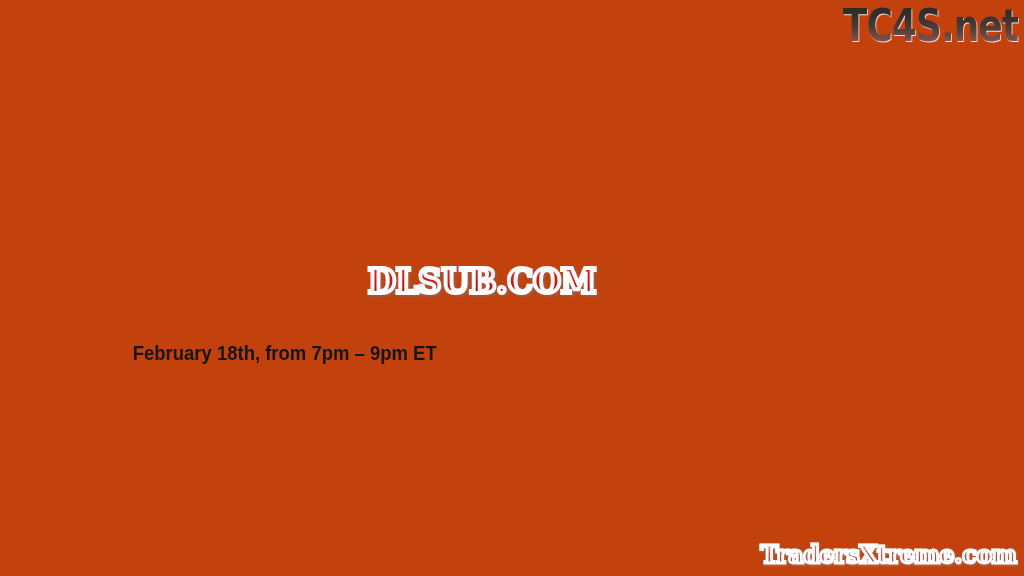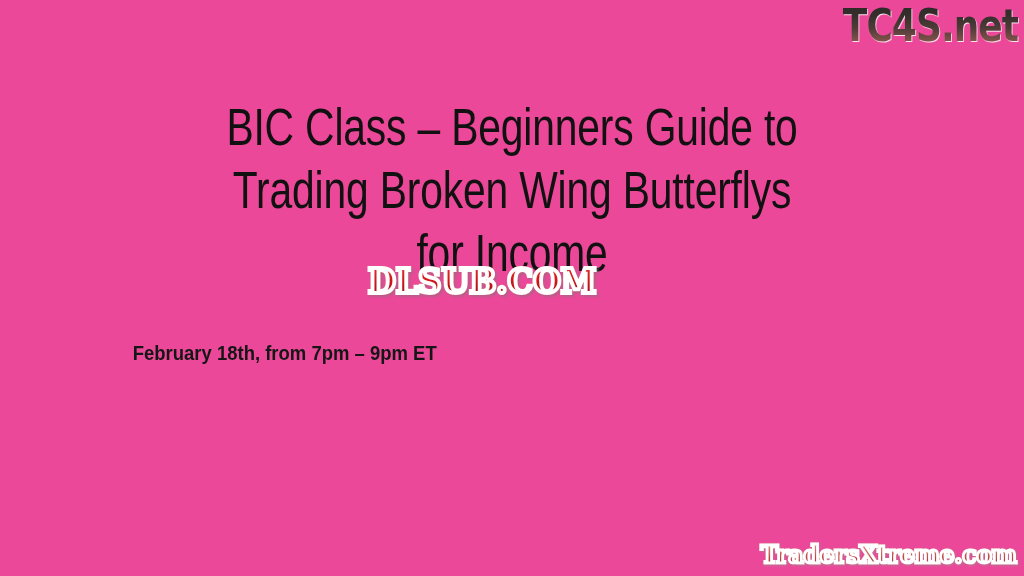"TC4S.net" .slide { background: #ec4899 -> #c2410c }
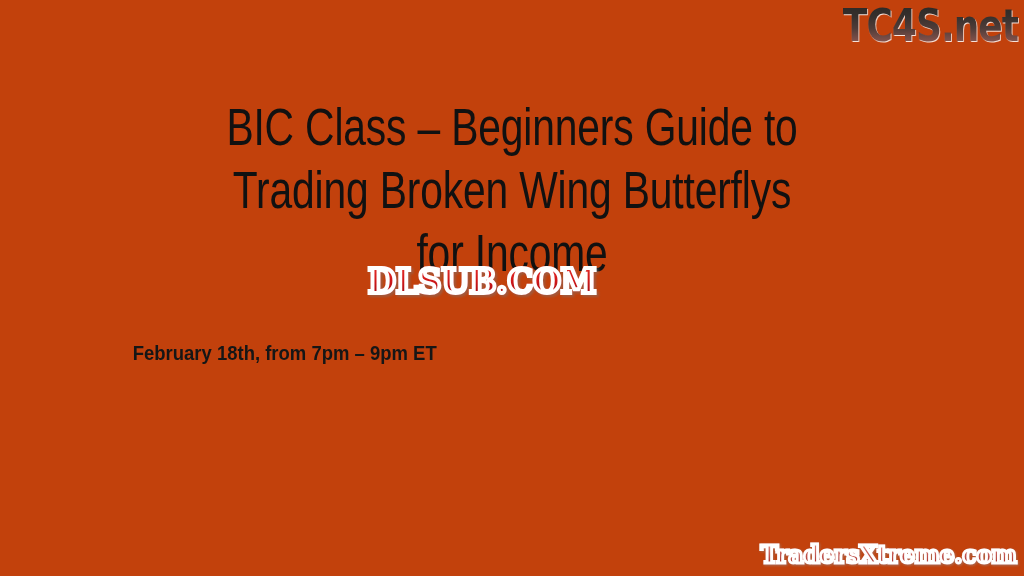"BIC Class – Beginners Guide" div.title-block { html: <div> <span>BIC Class – Beginners Guide to</span> <span>Trading Broken Wing Butterflys</span> <span>for Income</span> </div> -> none }
